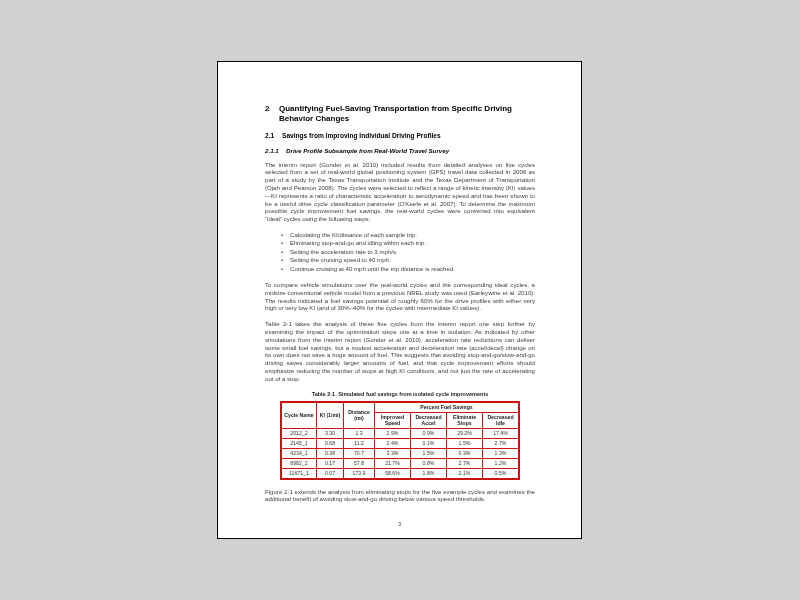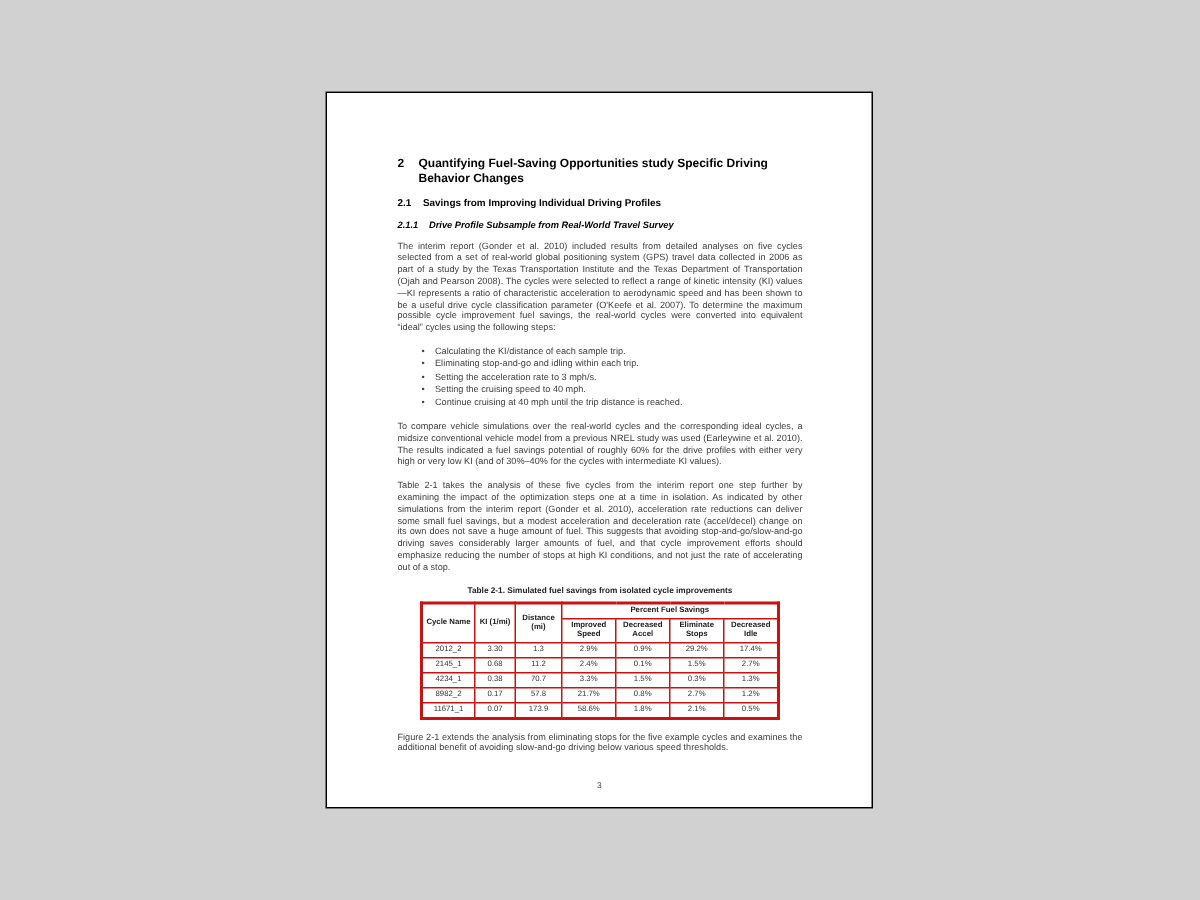"Quantifying Fuel-Saving Opportunities" span.txt { text: Opportunities study -> Transportation from }
